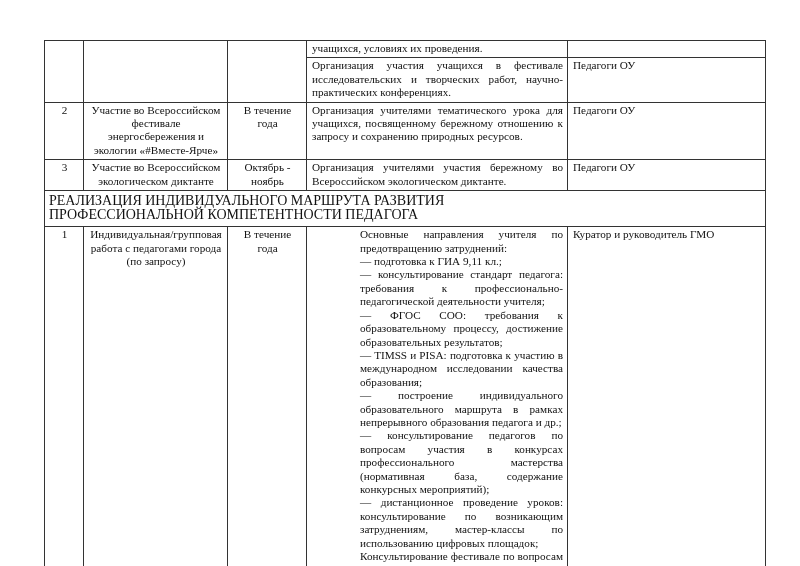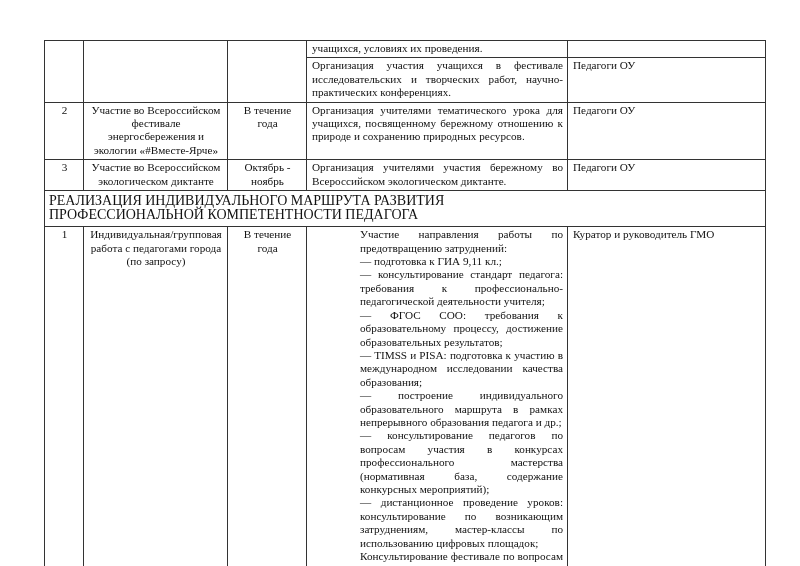"Организация учителями тематического" td.c3 { text: природе -> запросу }
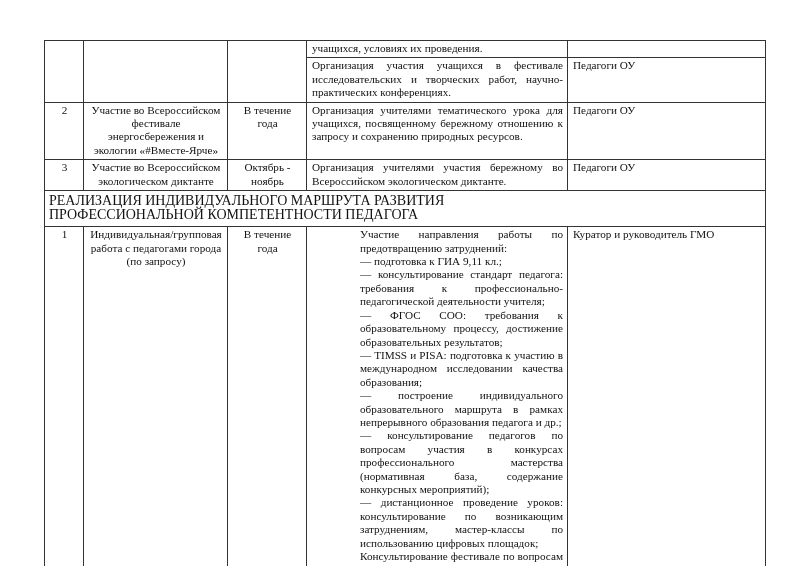"Участие направления работы по" span.line { text: Участие направления работы -> Основные направления учителя }
